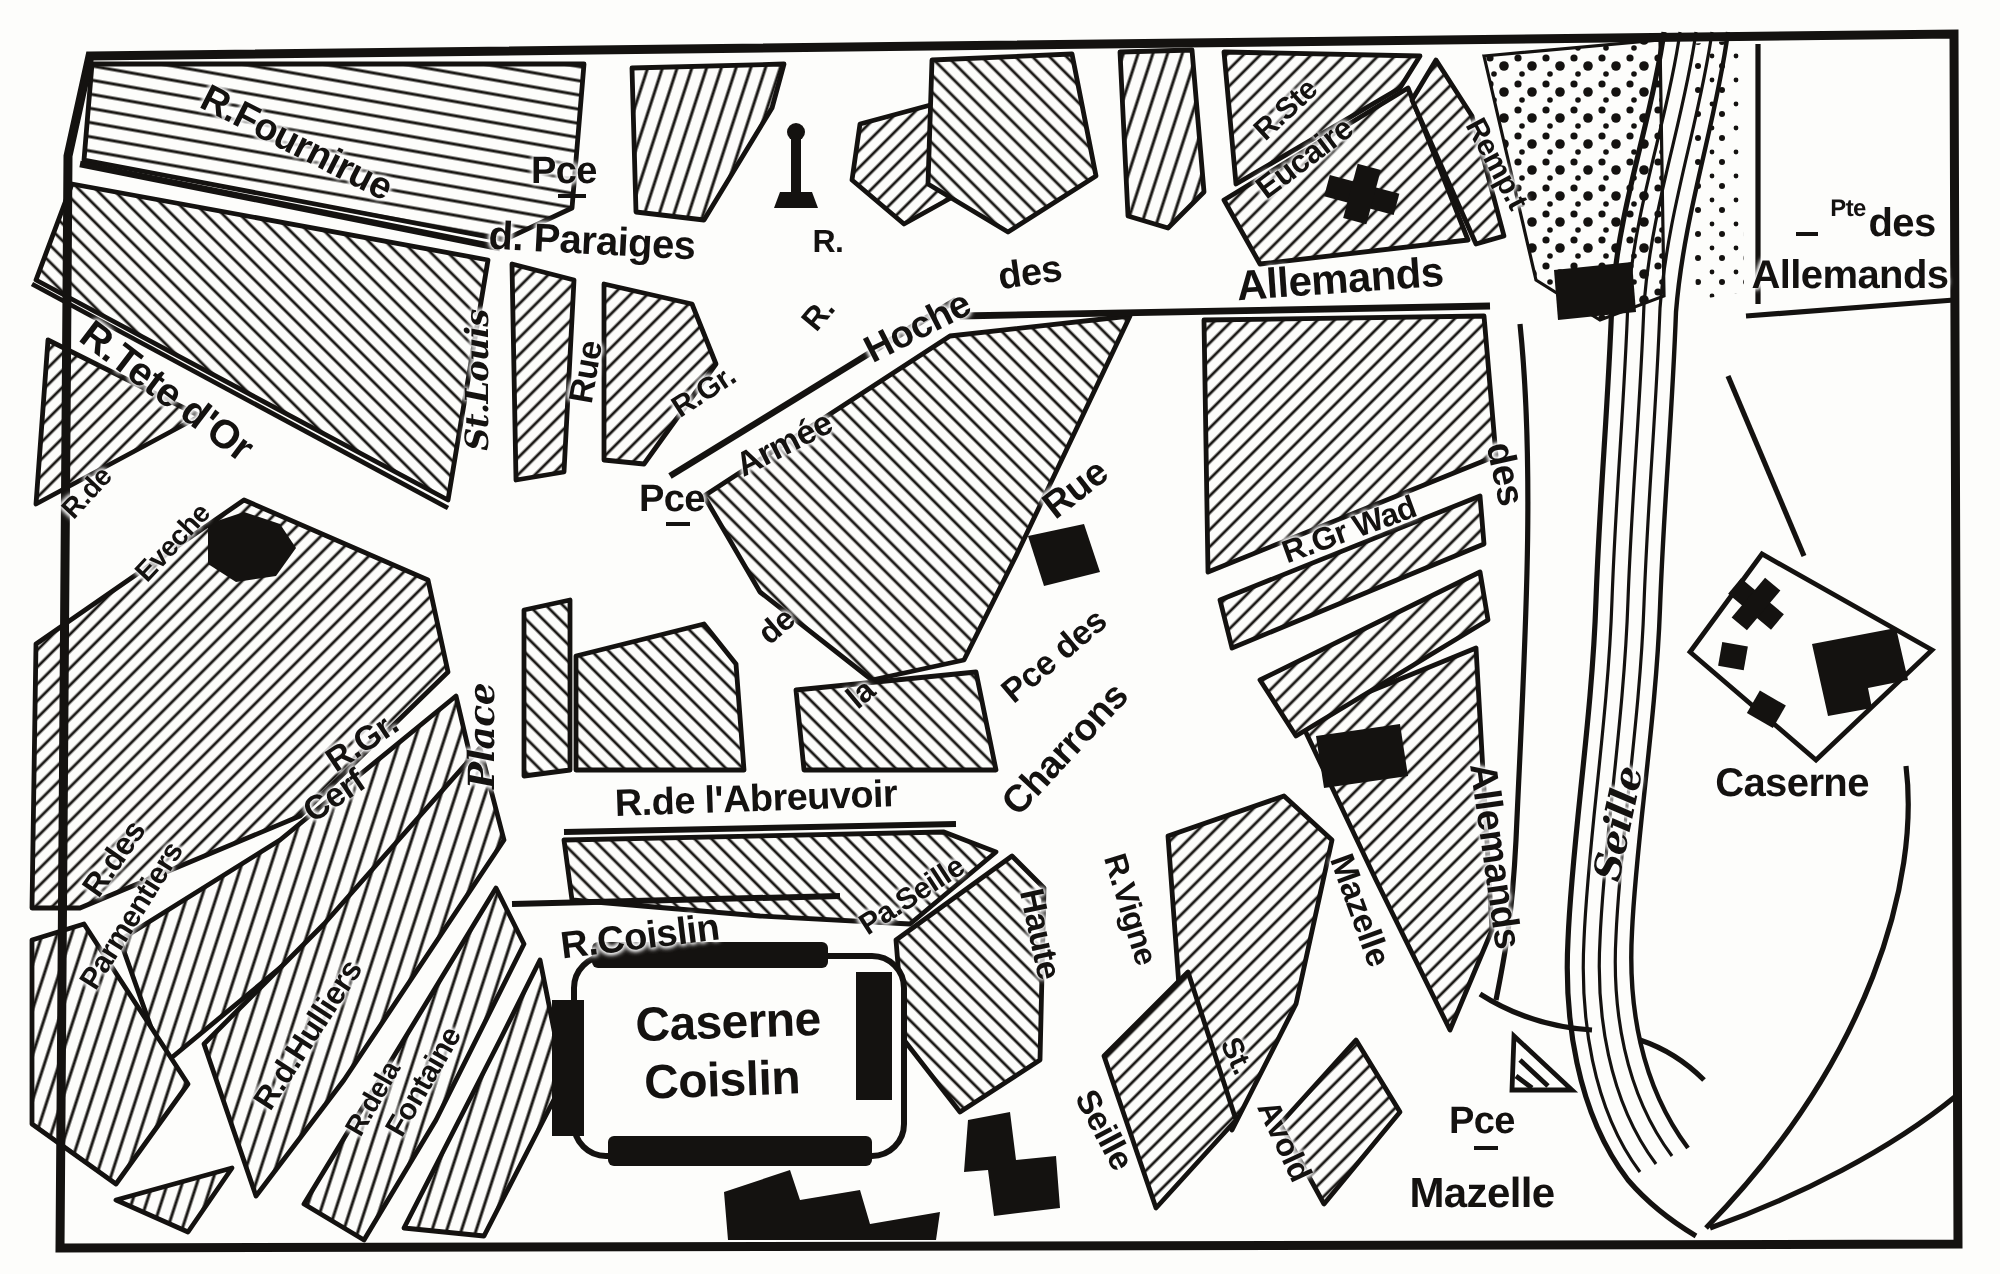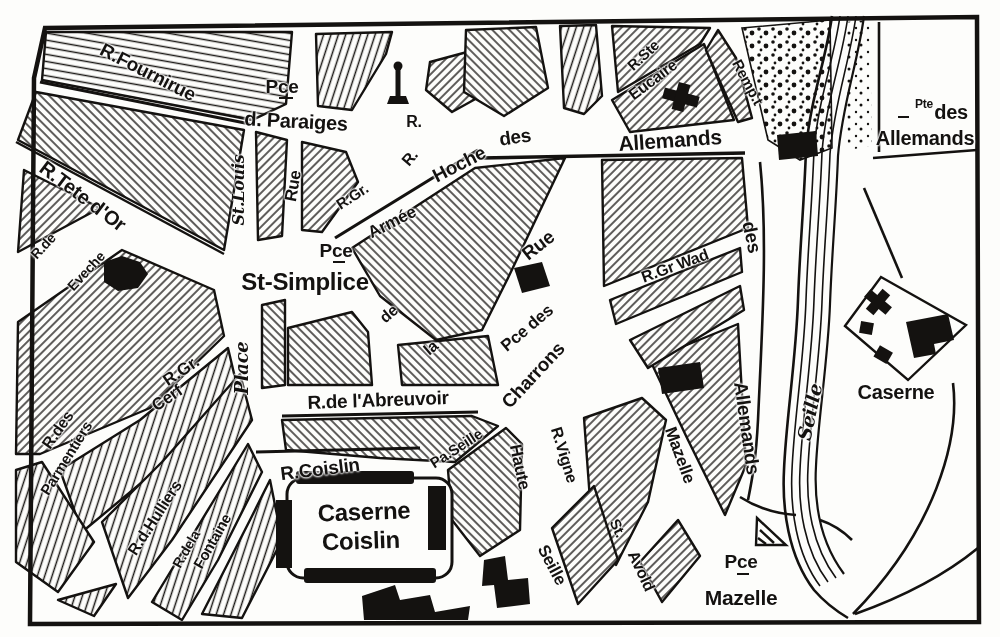"St-Simplice" div.lbl { html: <div>St-Simplice</div> -> none }
